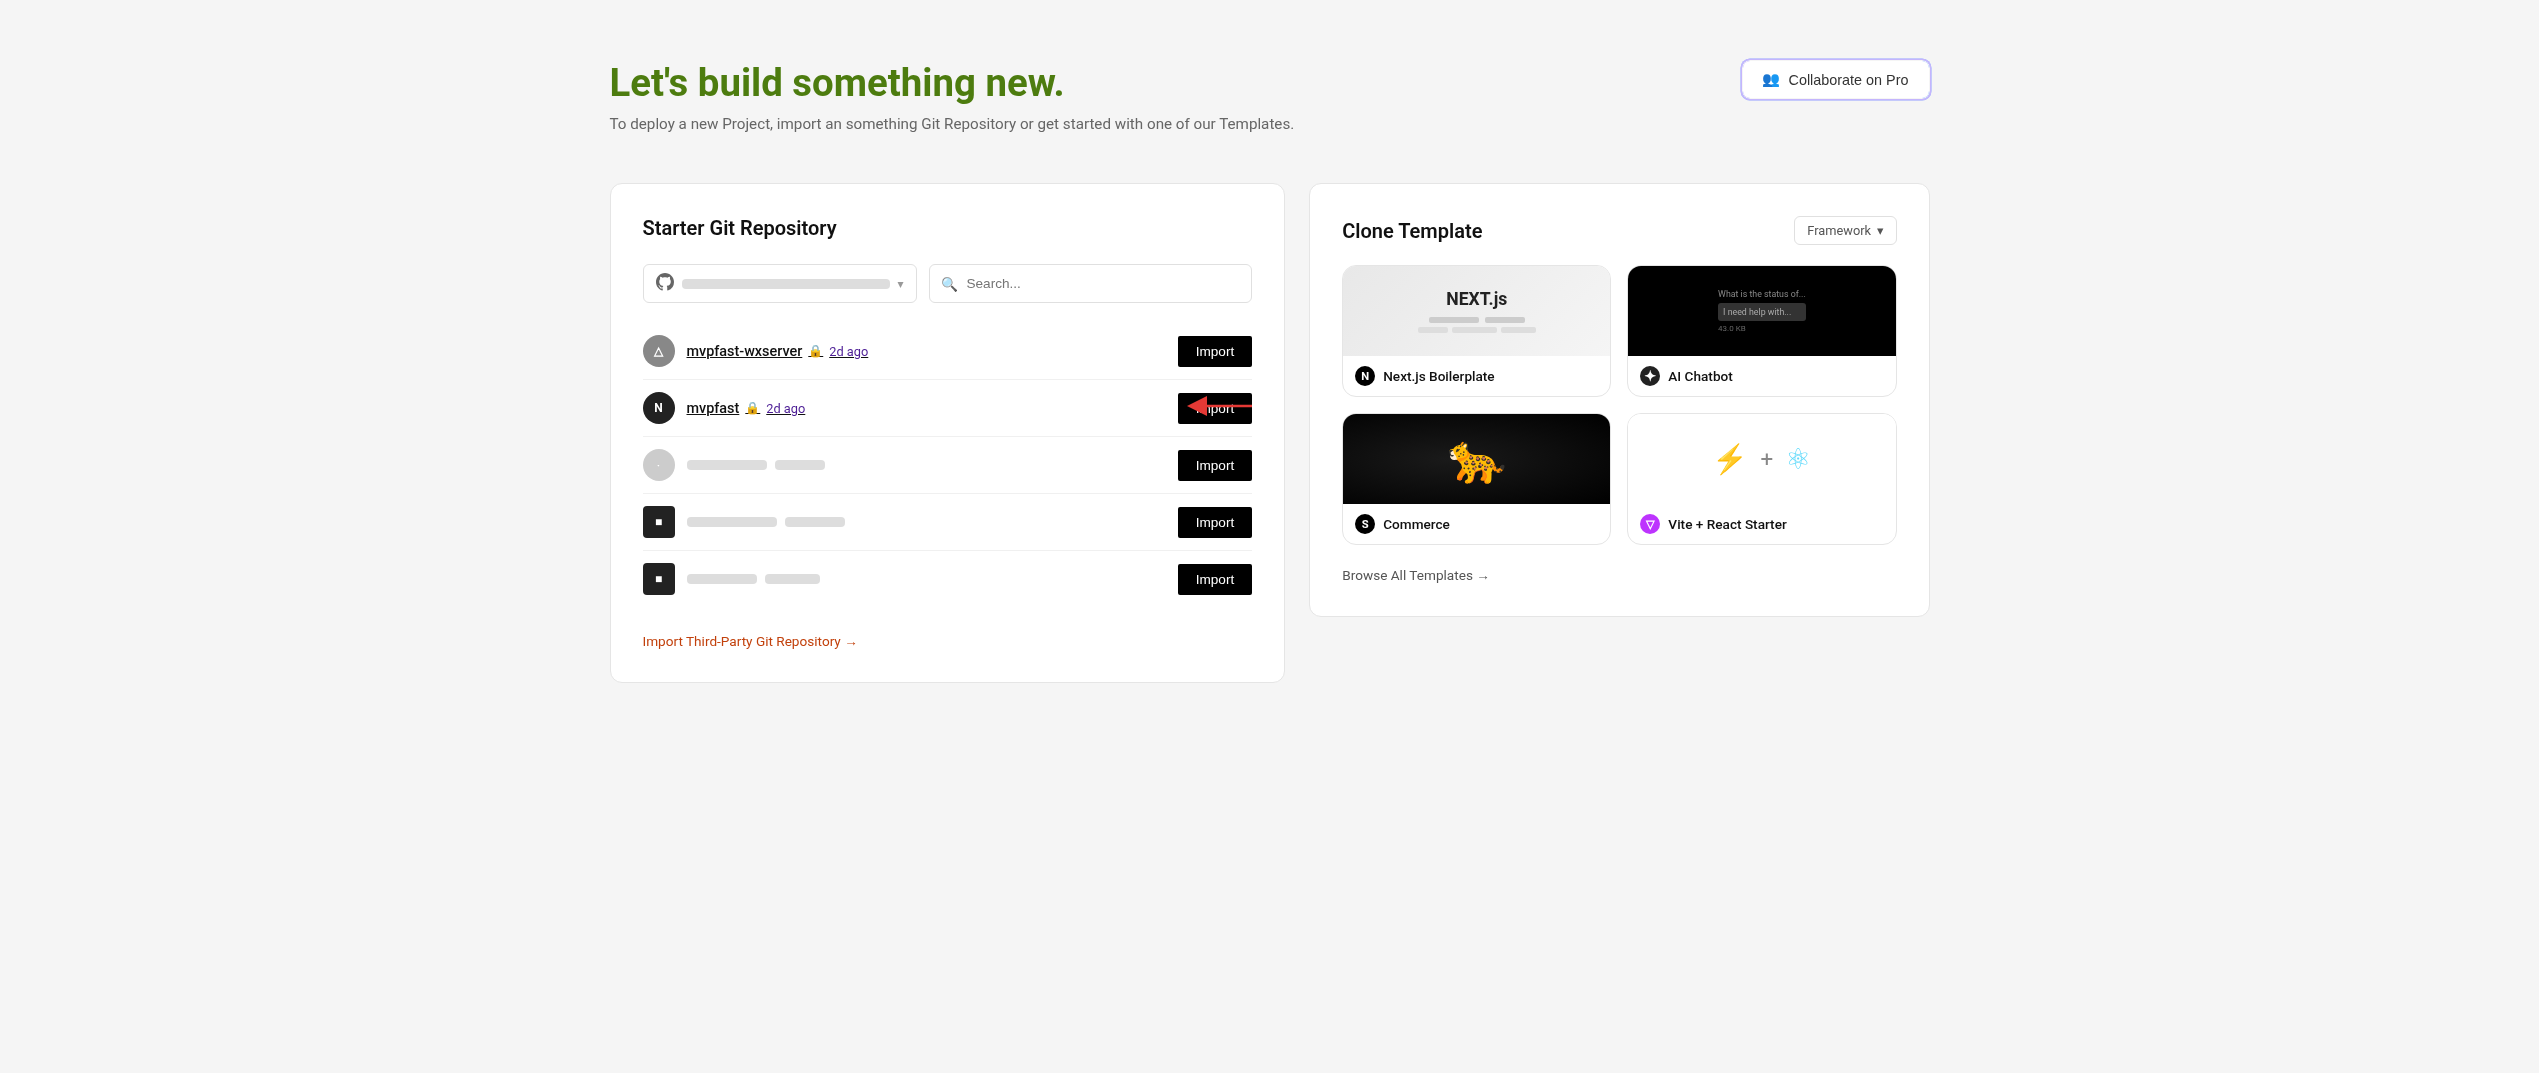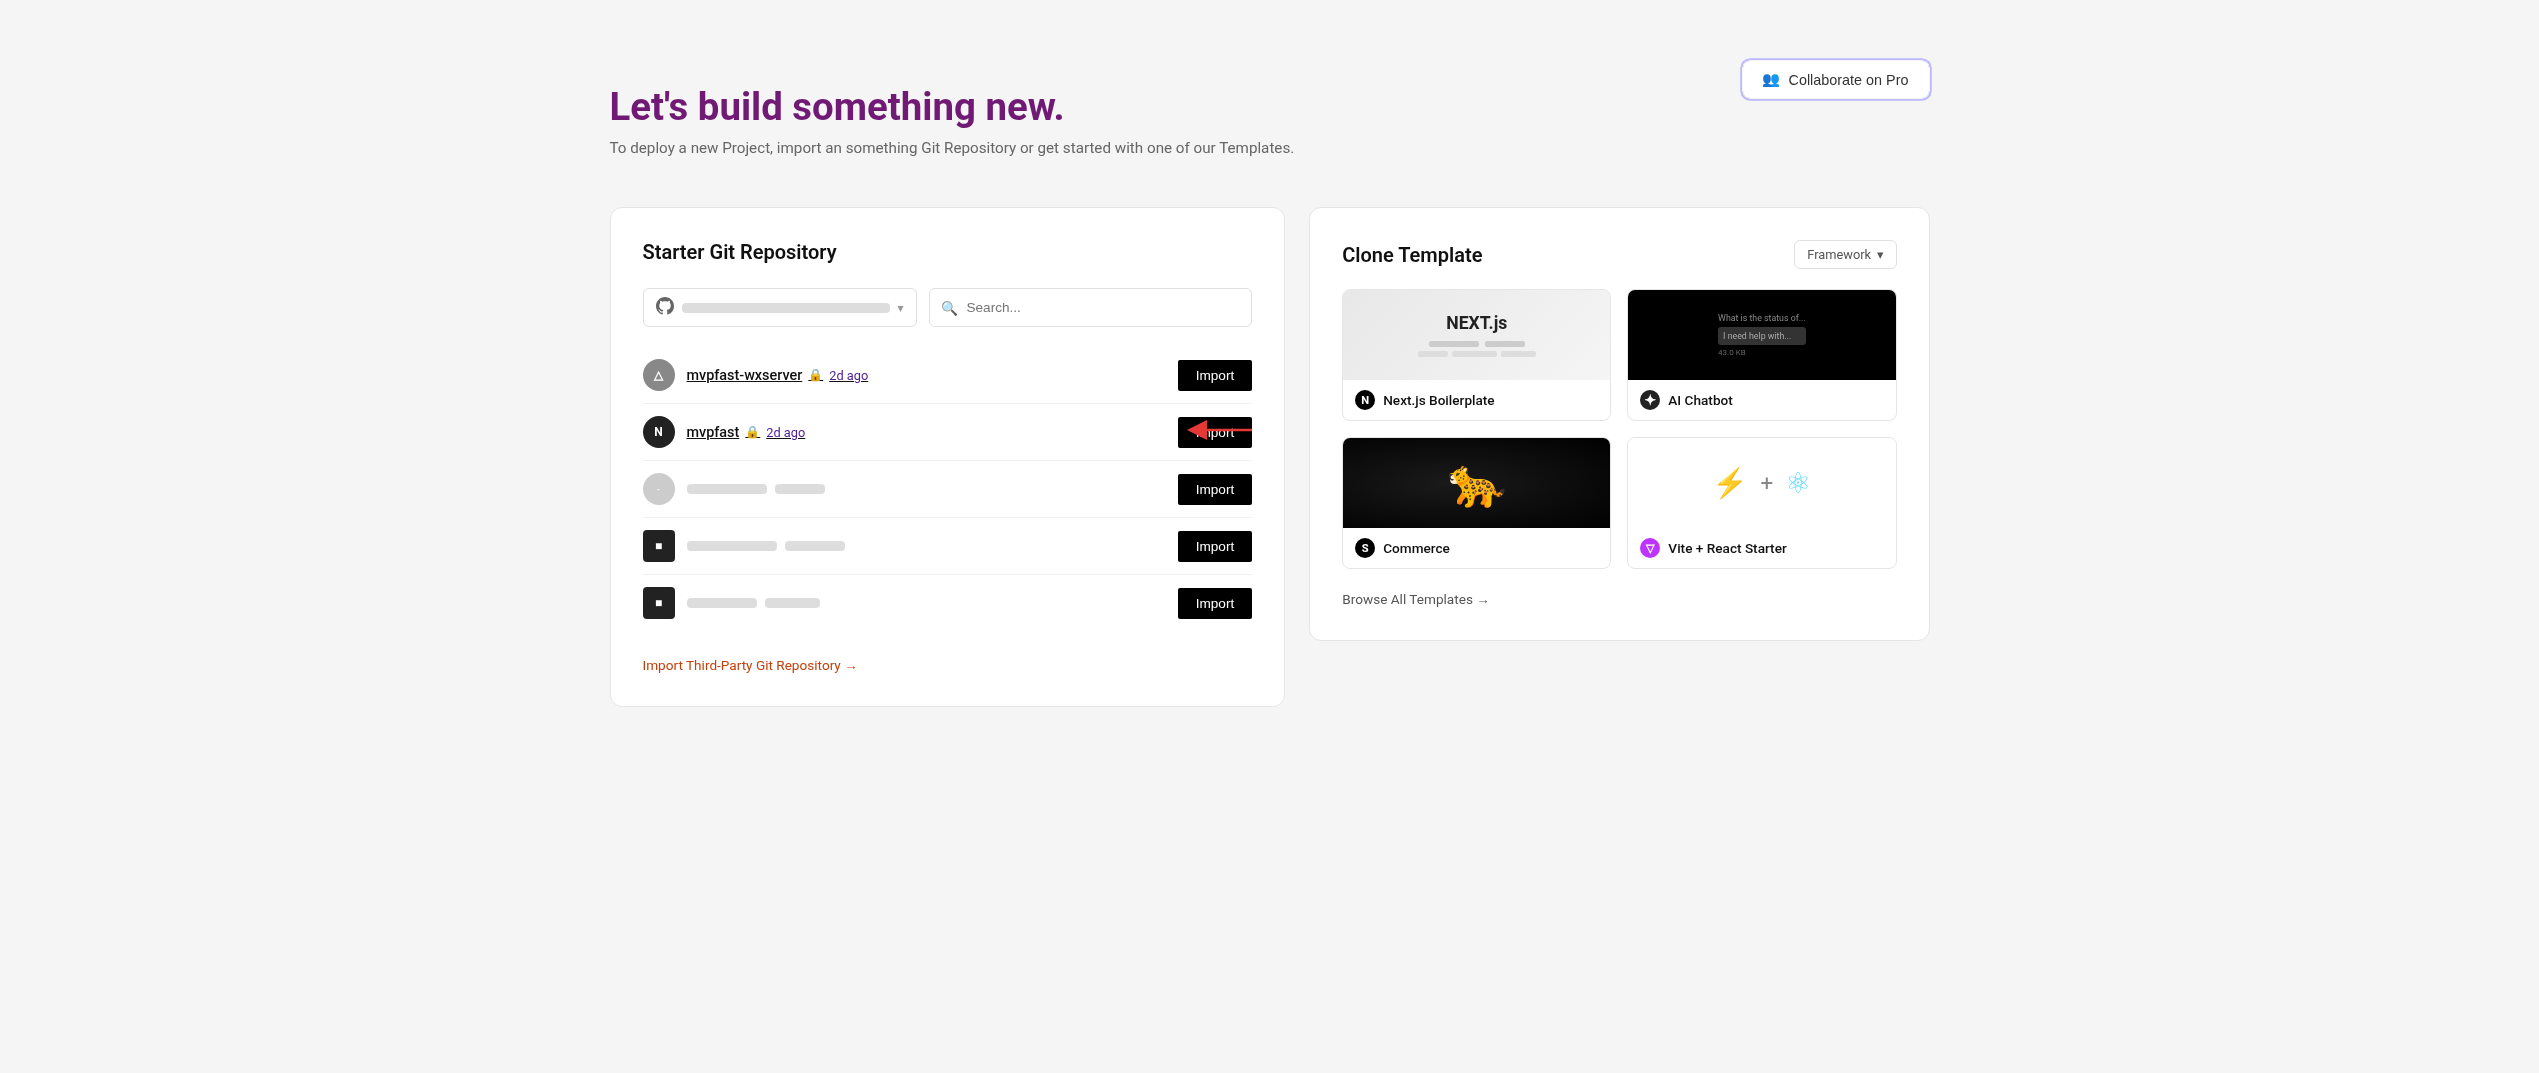"Let's build something new." .header-text h1 { color: #701a75 -> #4d7c0f; margin-top: 24px -> none }
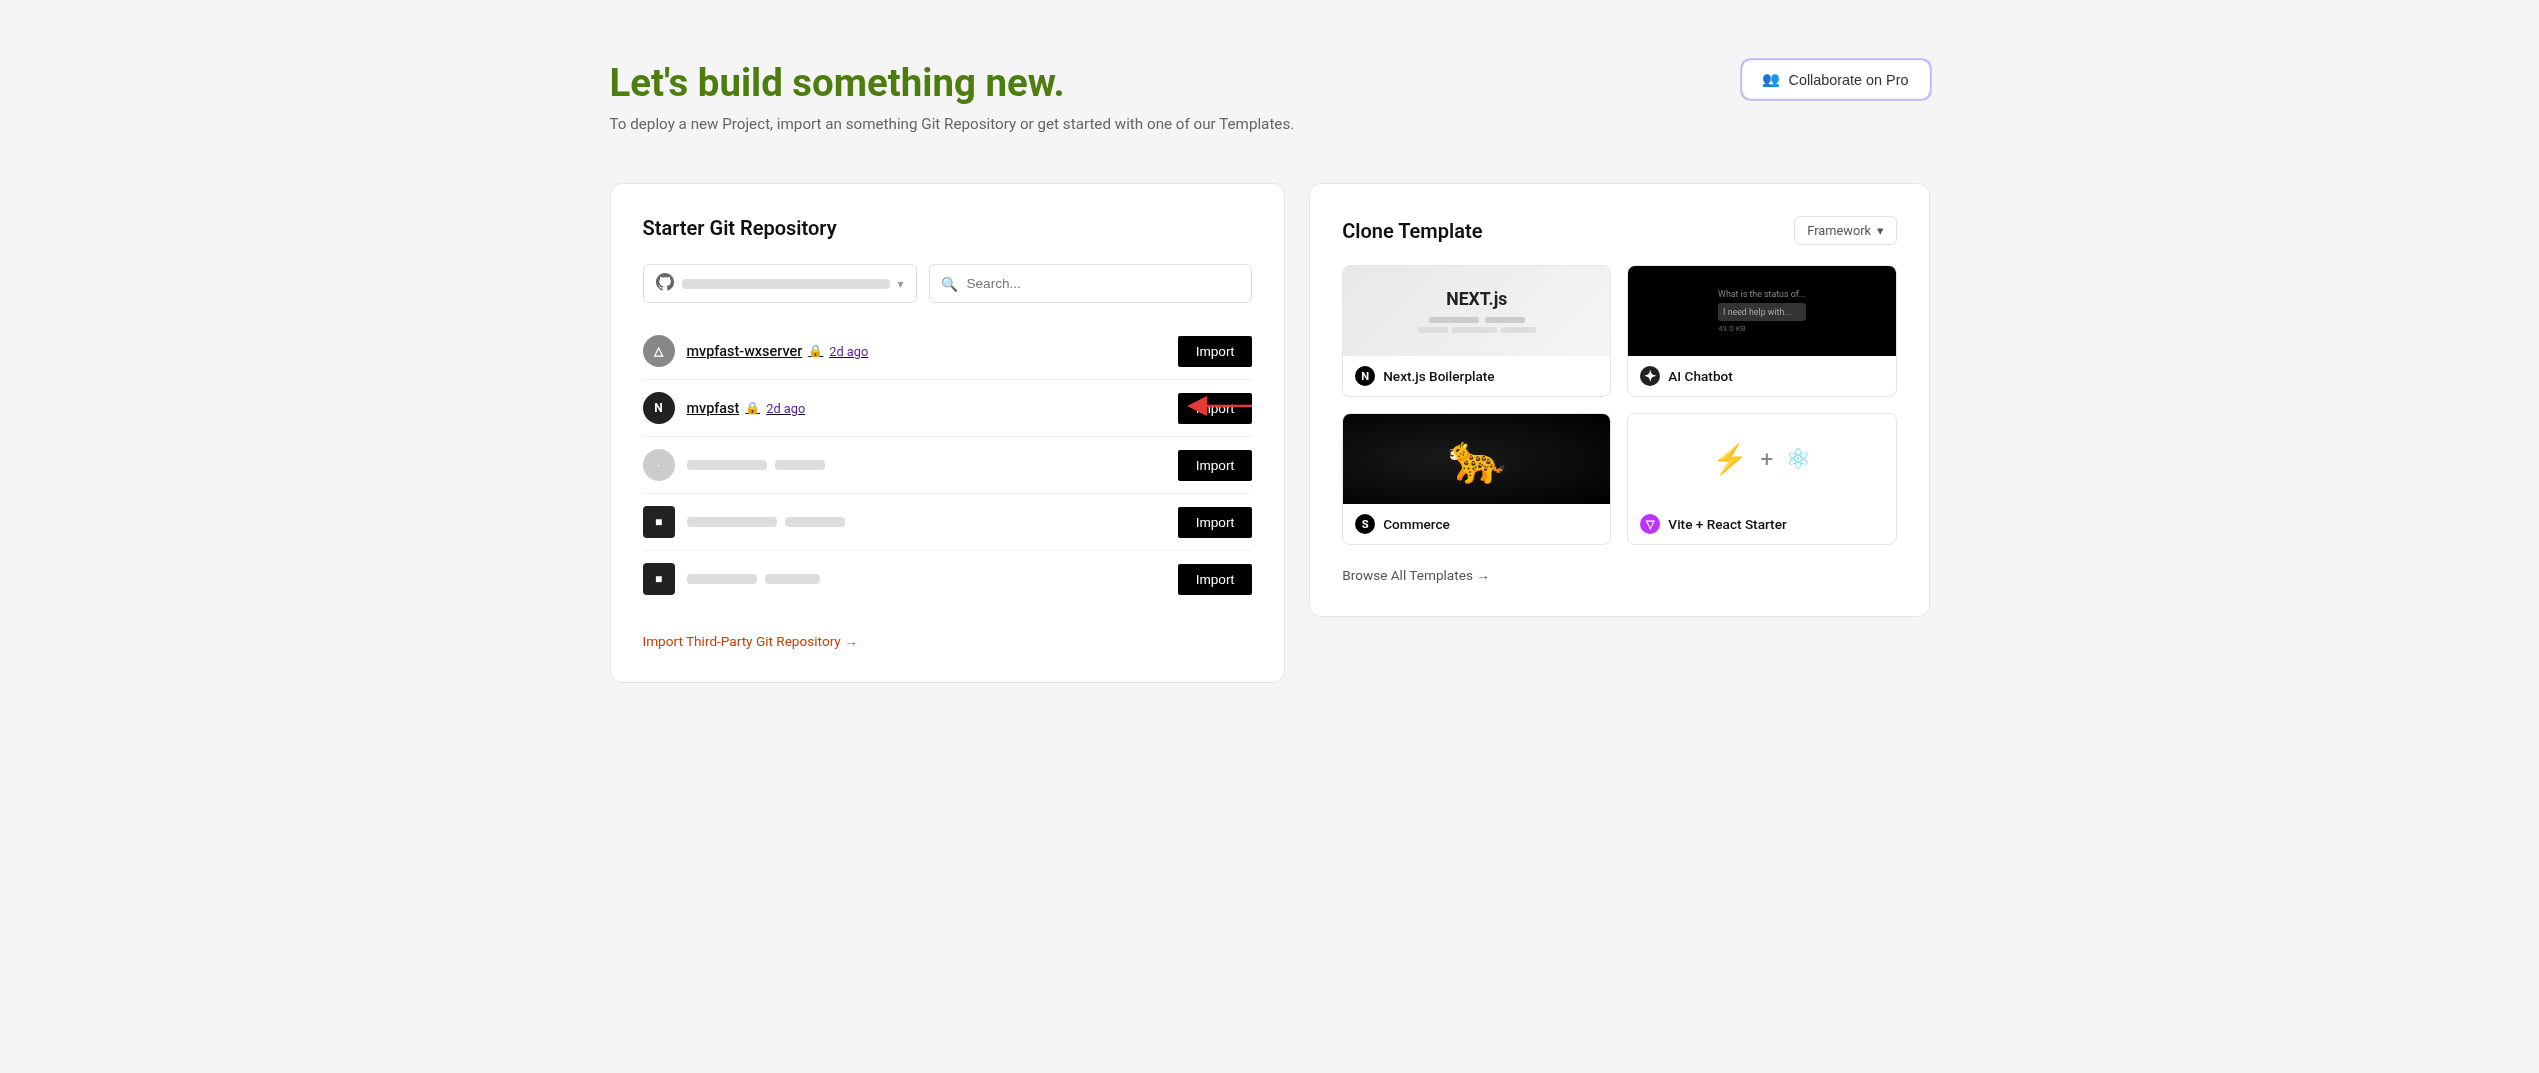"NEXT.js" .template-card { border-radius: 8px -> 14px }
